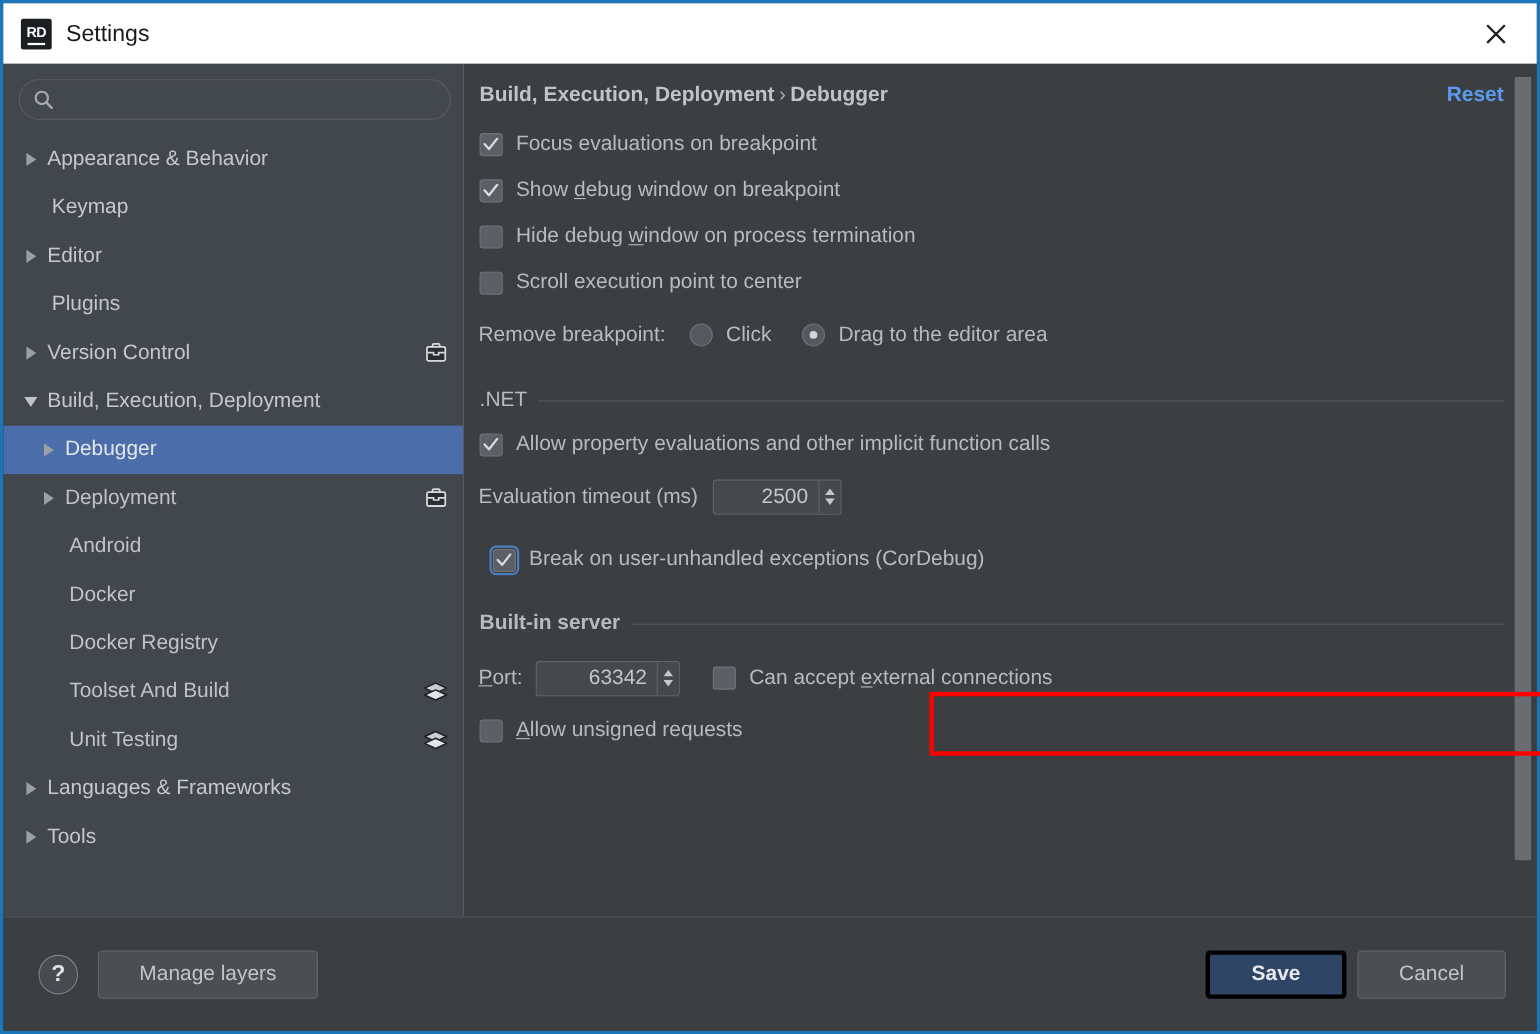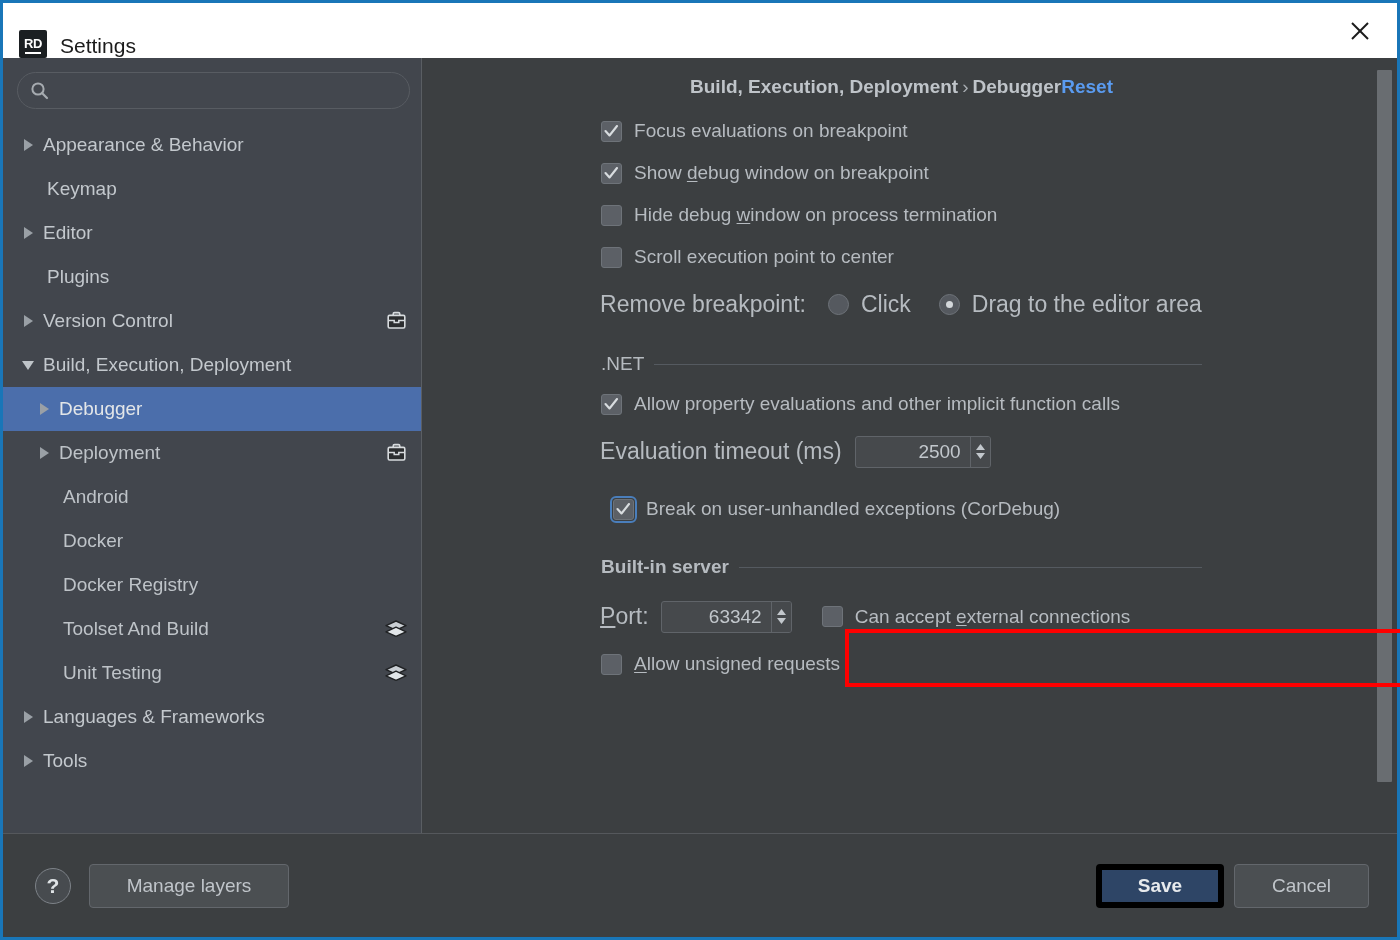"RD" #titlebar { align-items: flex-end -> center }
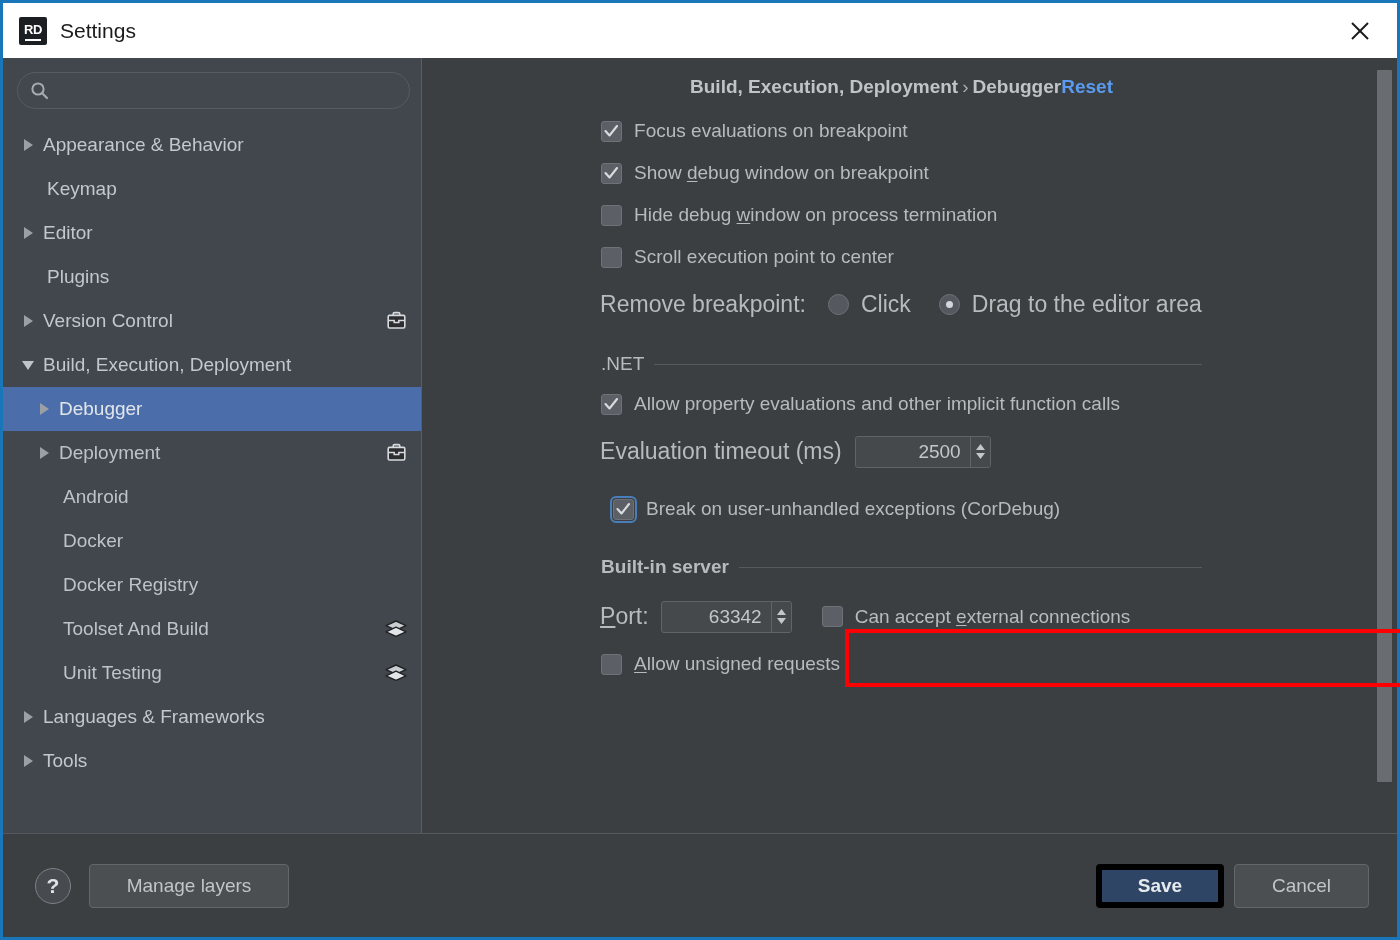"Build, Execution, Deployment › Debugger" #main { align-items: center -> none }
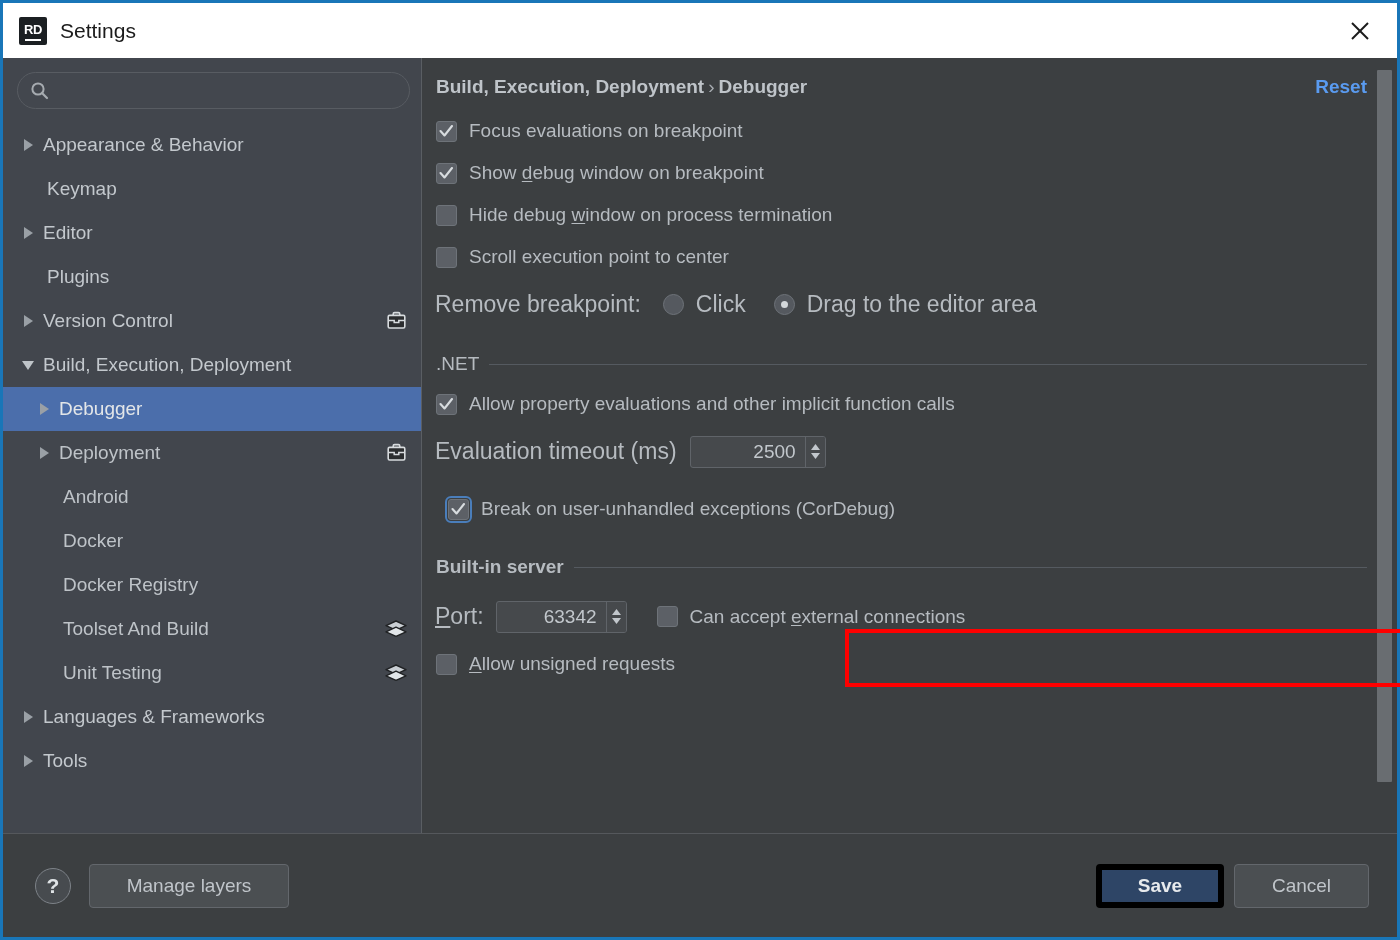"Remove breakpoint:" .inline-label { font-size: 23px -> 19px }
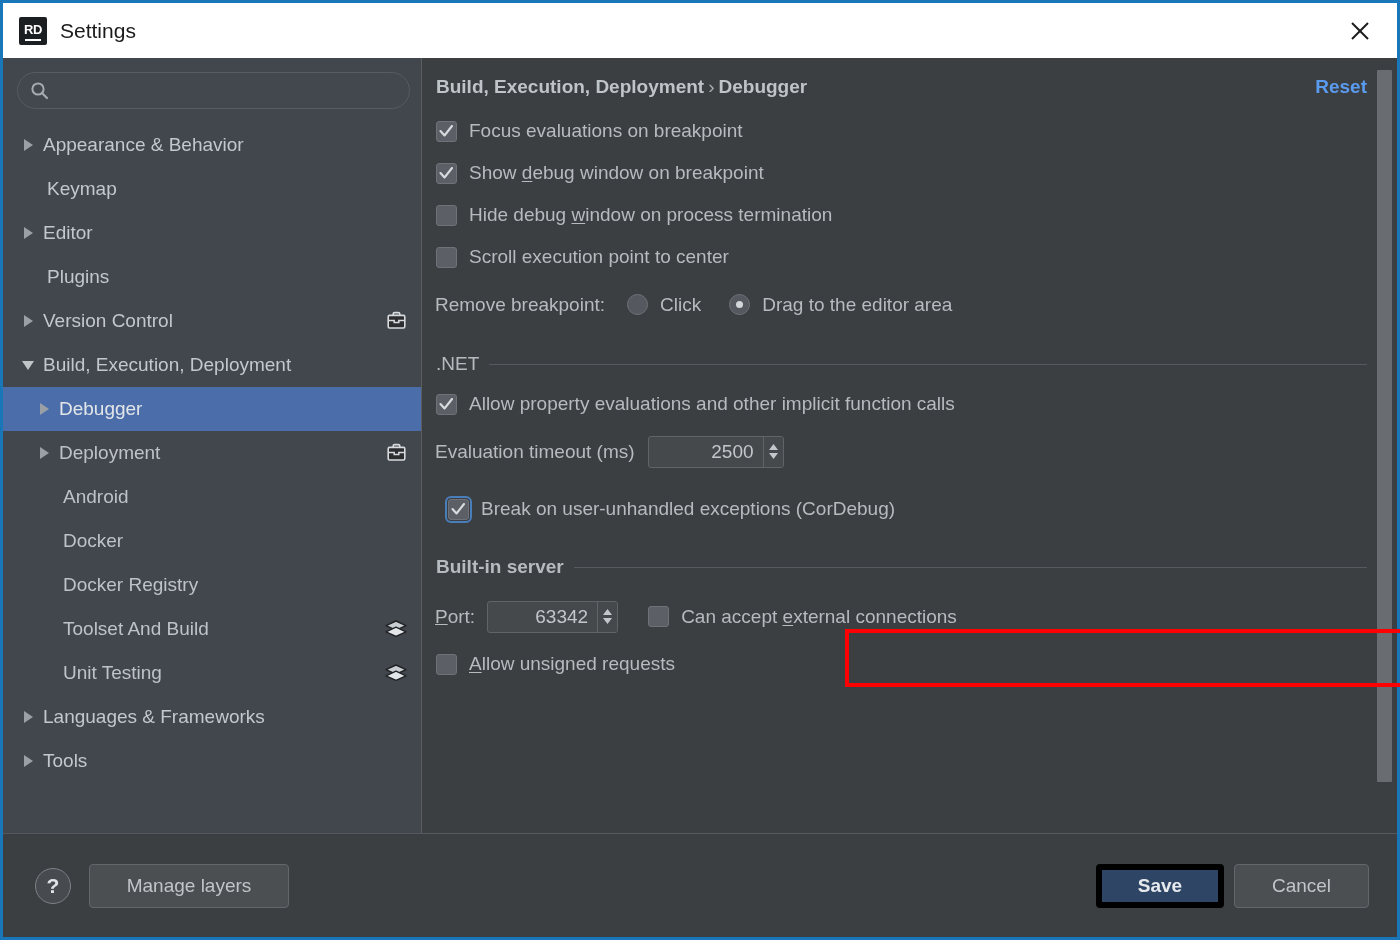"2500" div.spinner { width: 136px -> 117px }
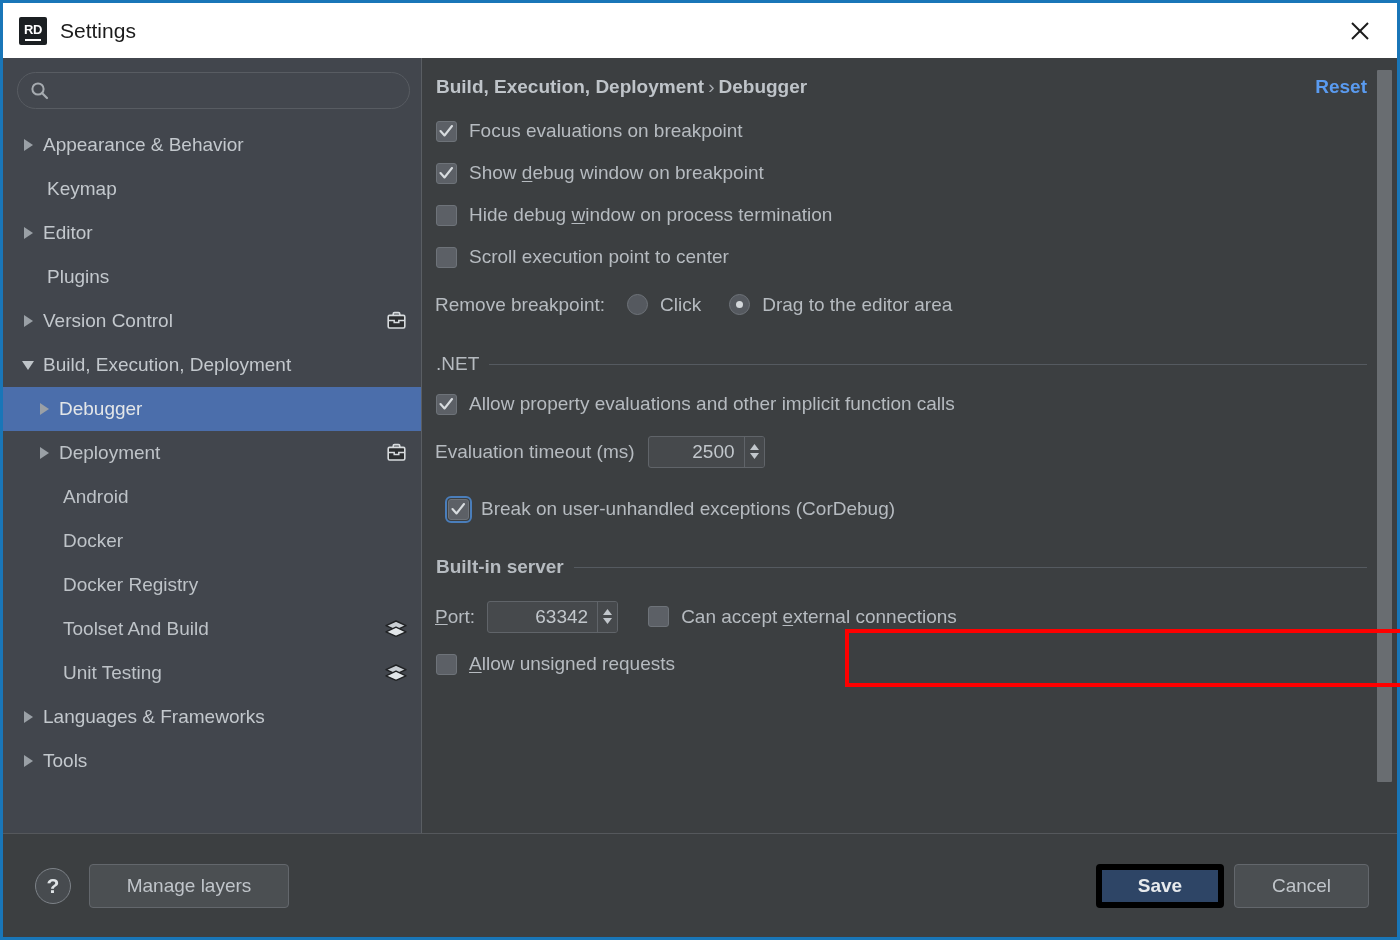"Save" #save-btn { border: 6px solid #000000 -> 4px solid #000000 }
